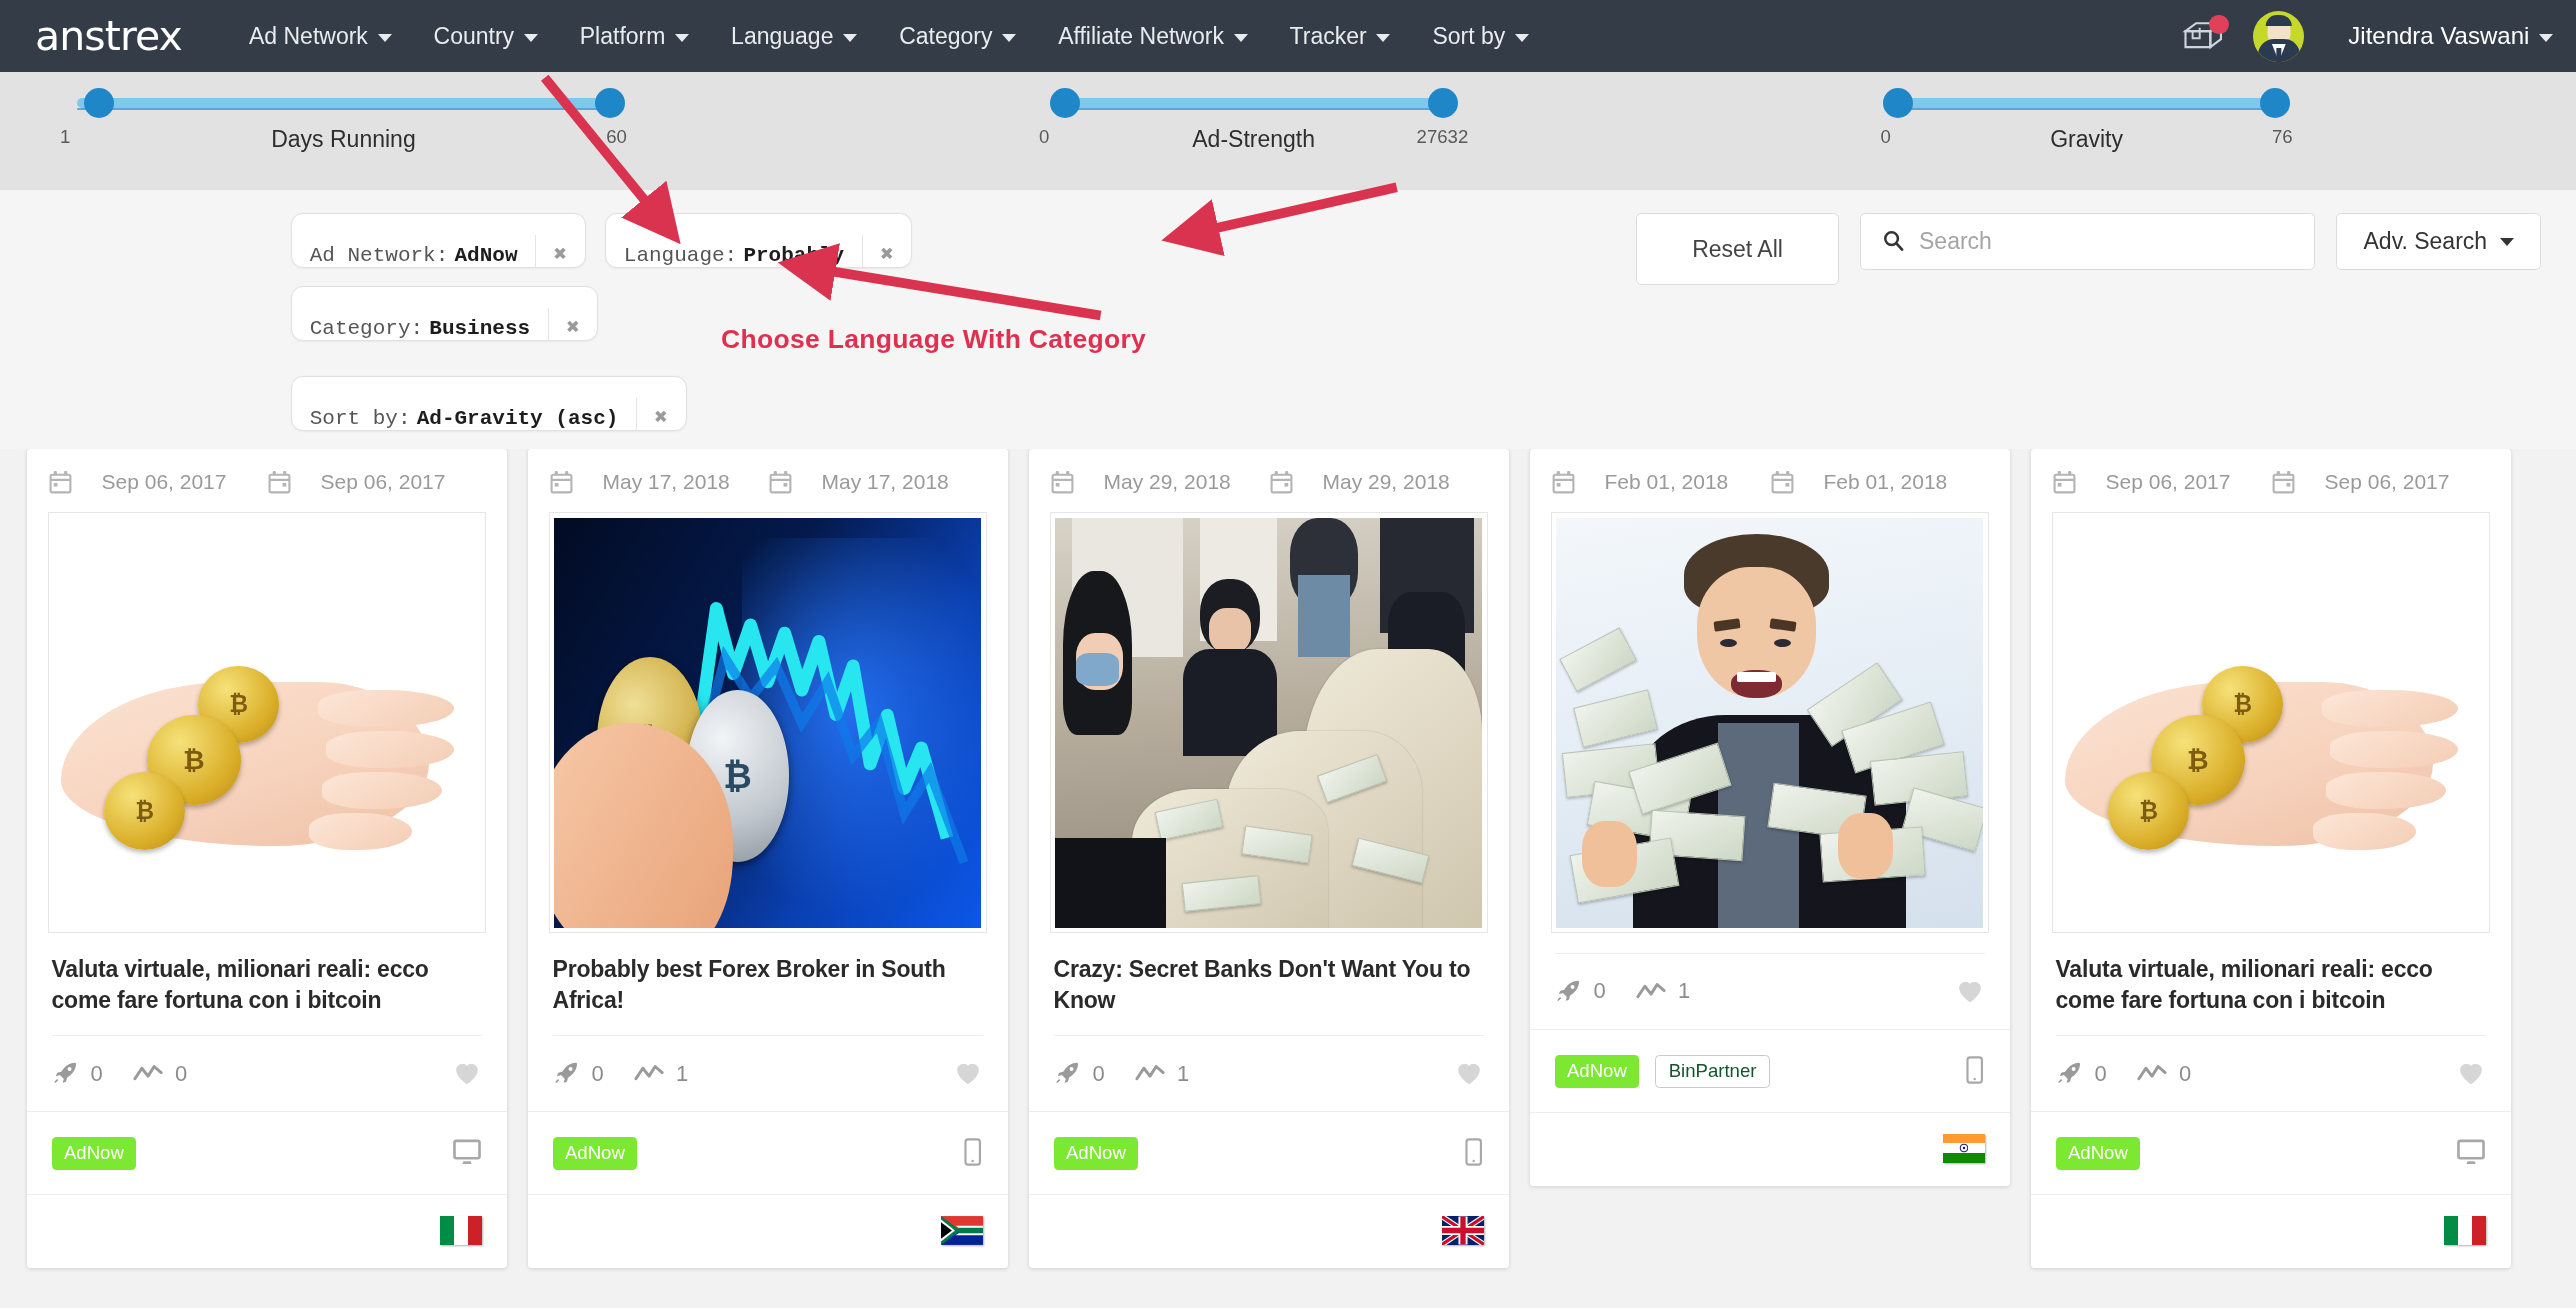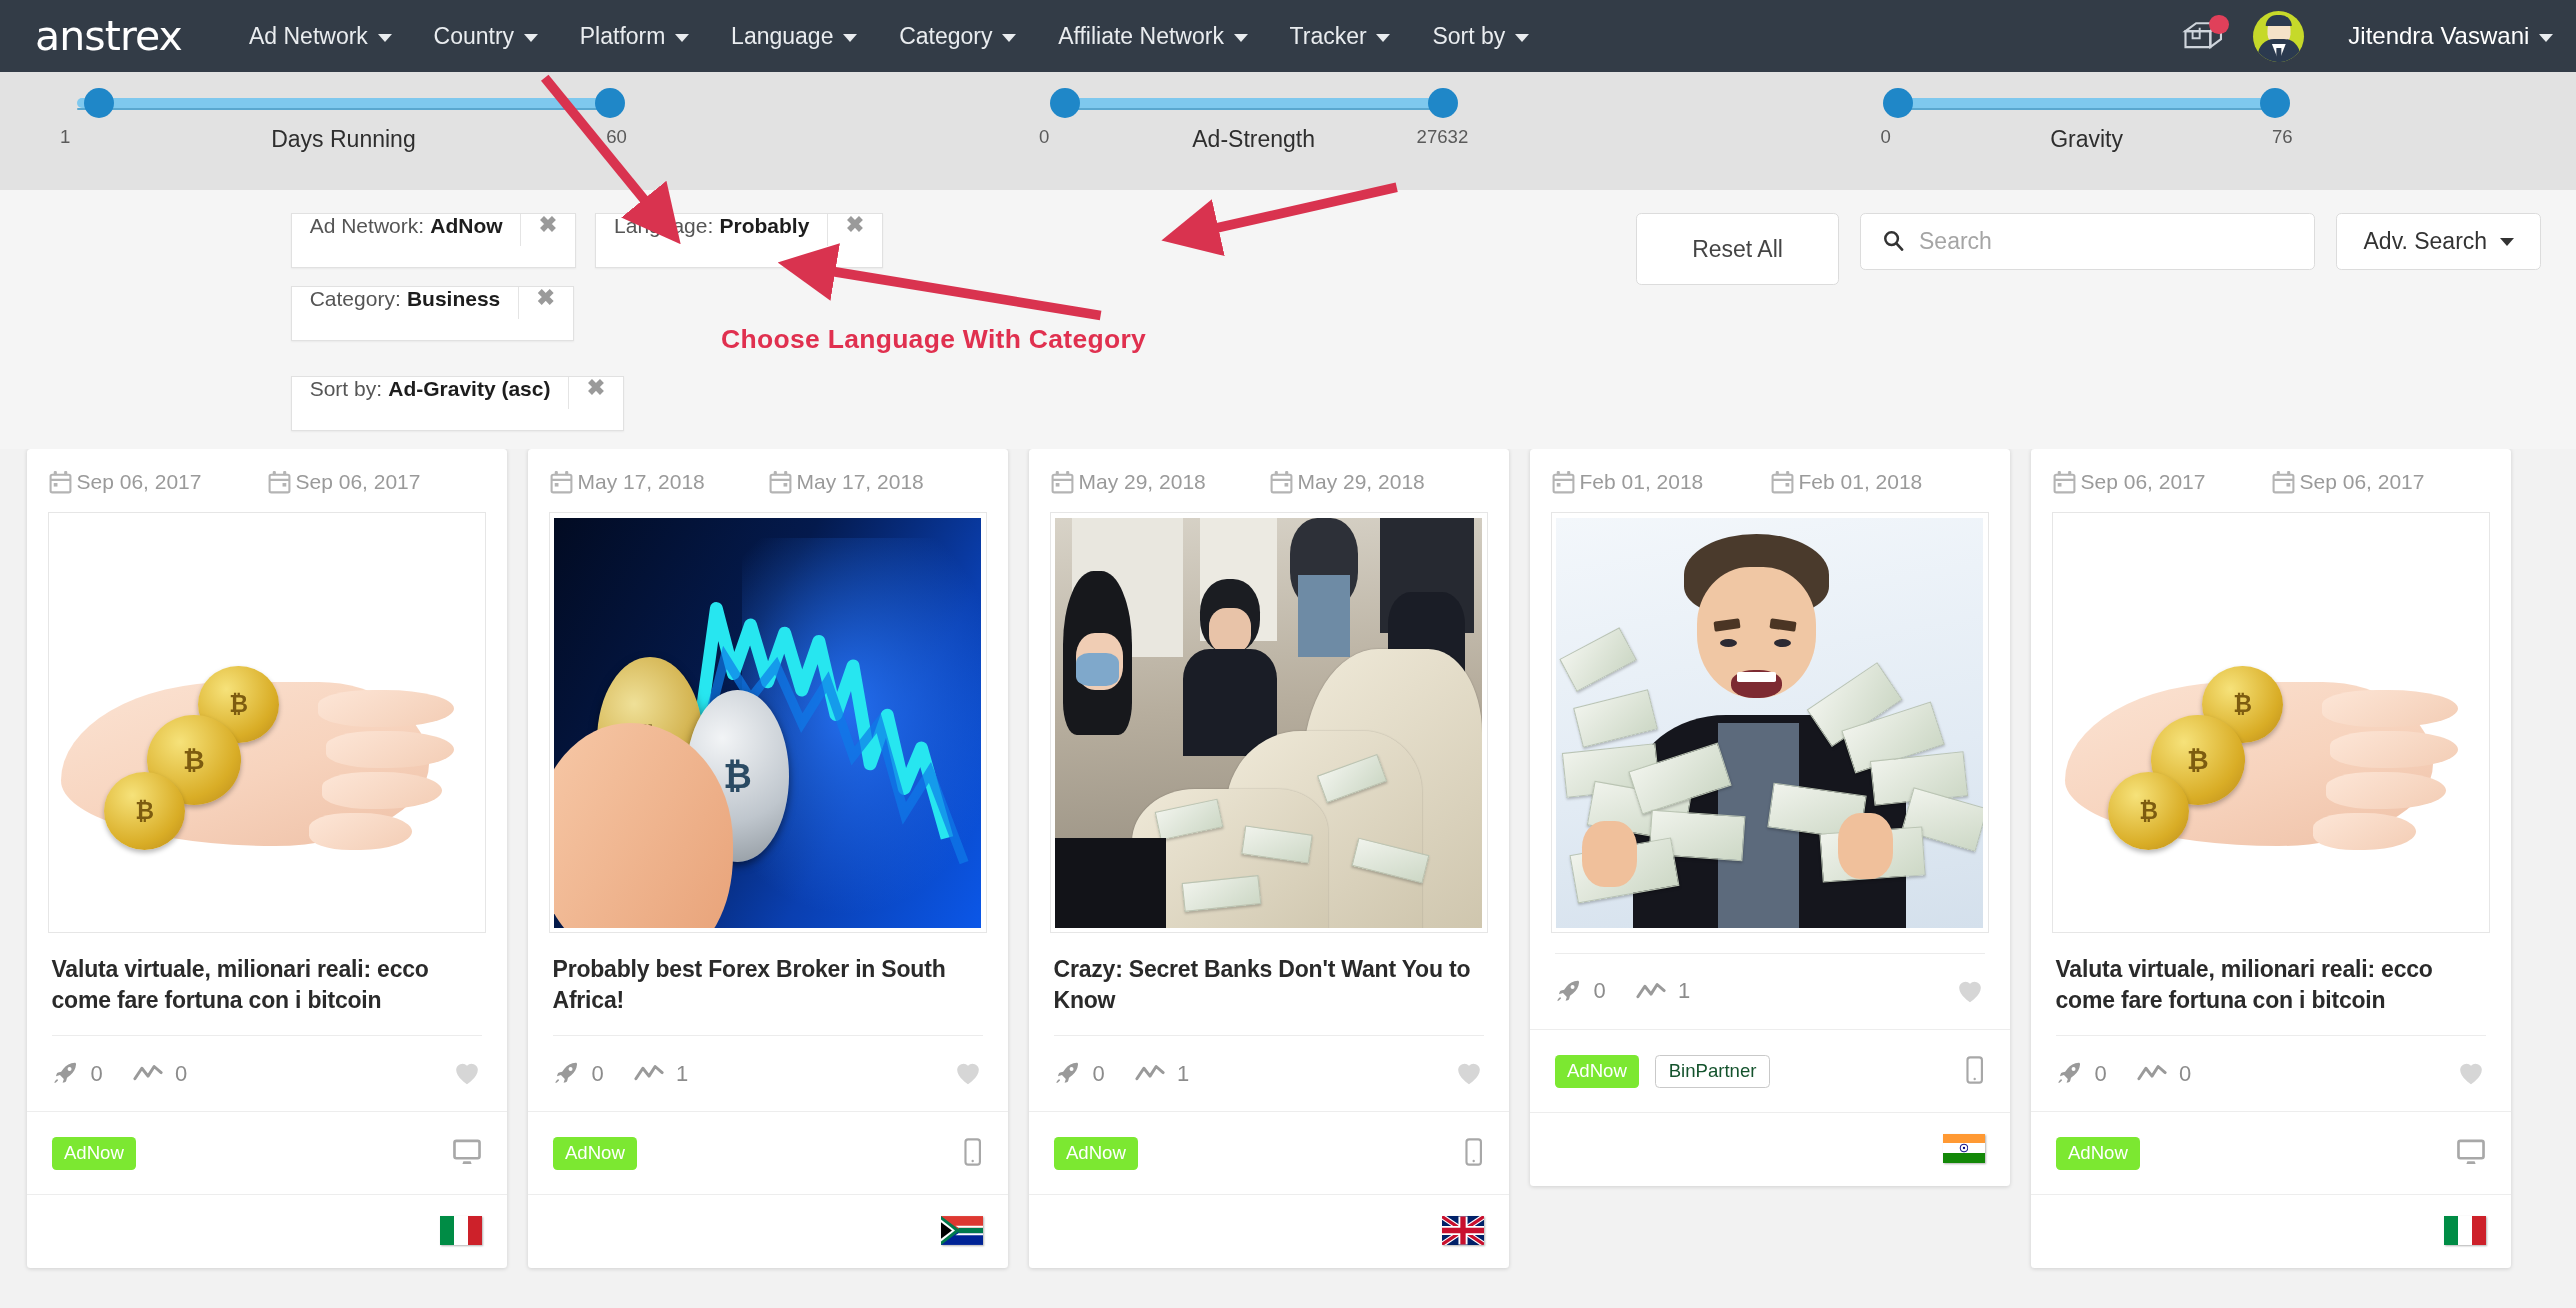"Ad Network:" .chip { align-items: flex-start -> flex-end; border-radius: 0 -> 12px; font-family: none -> Liberation Mono, monospace }
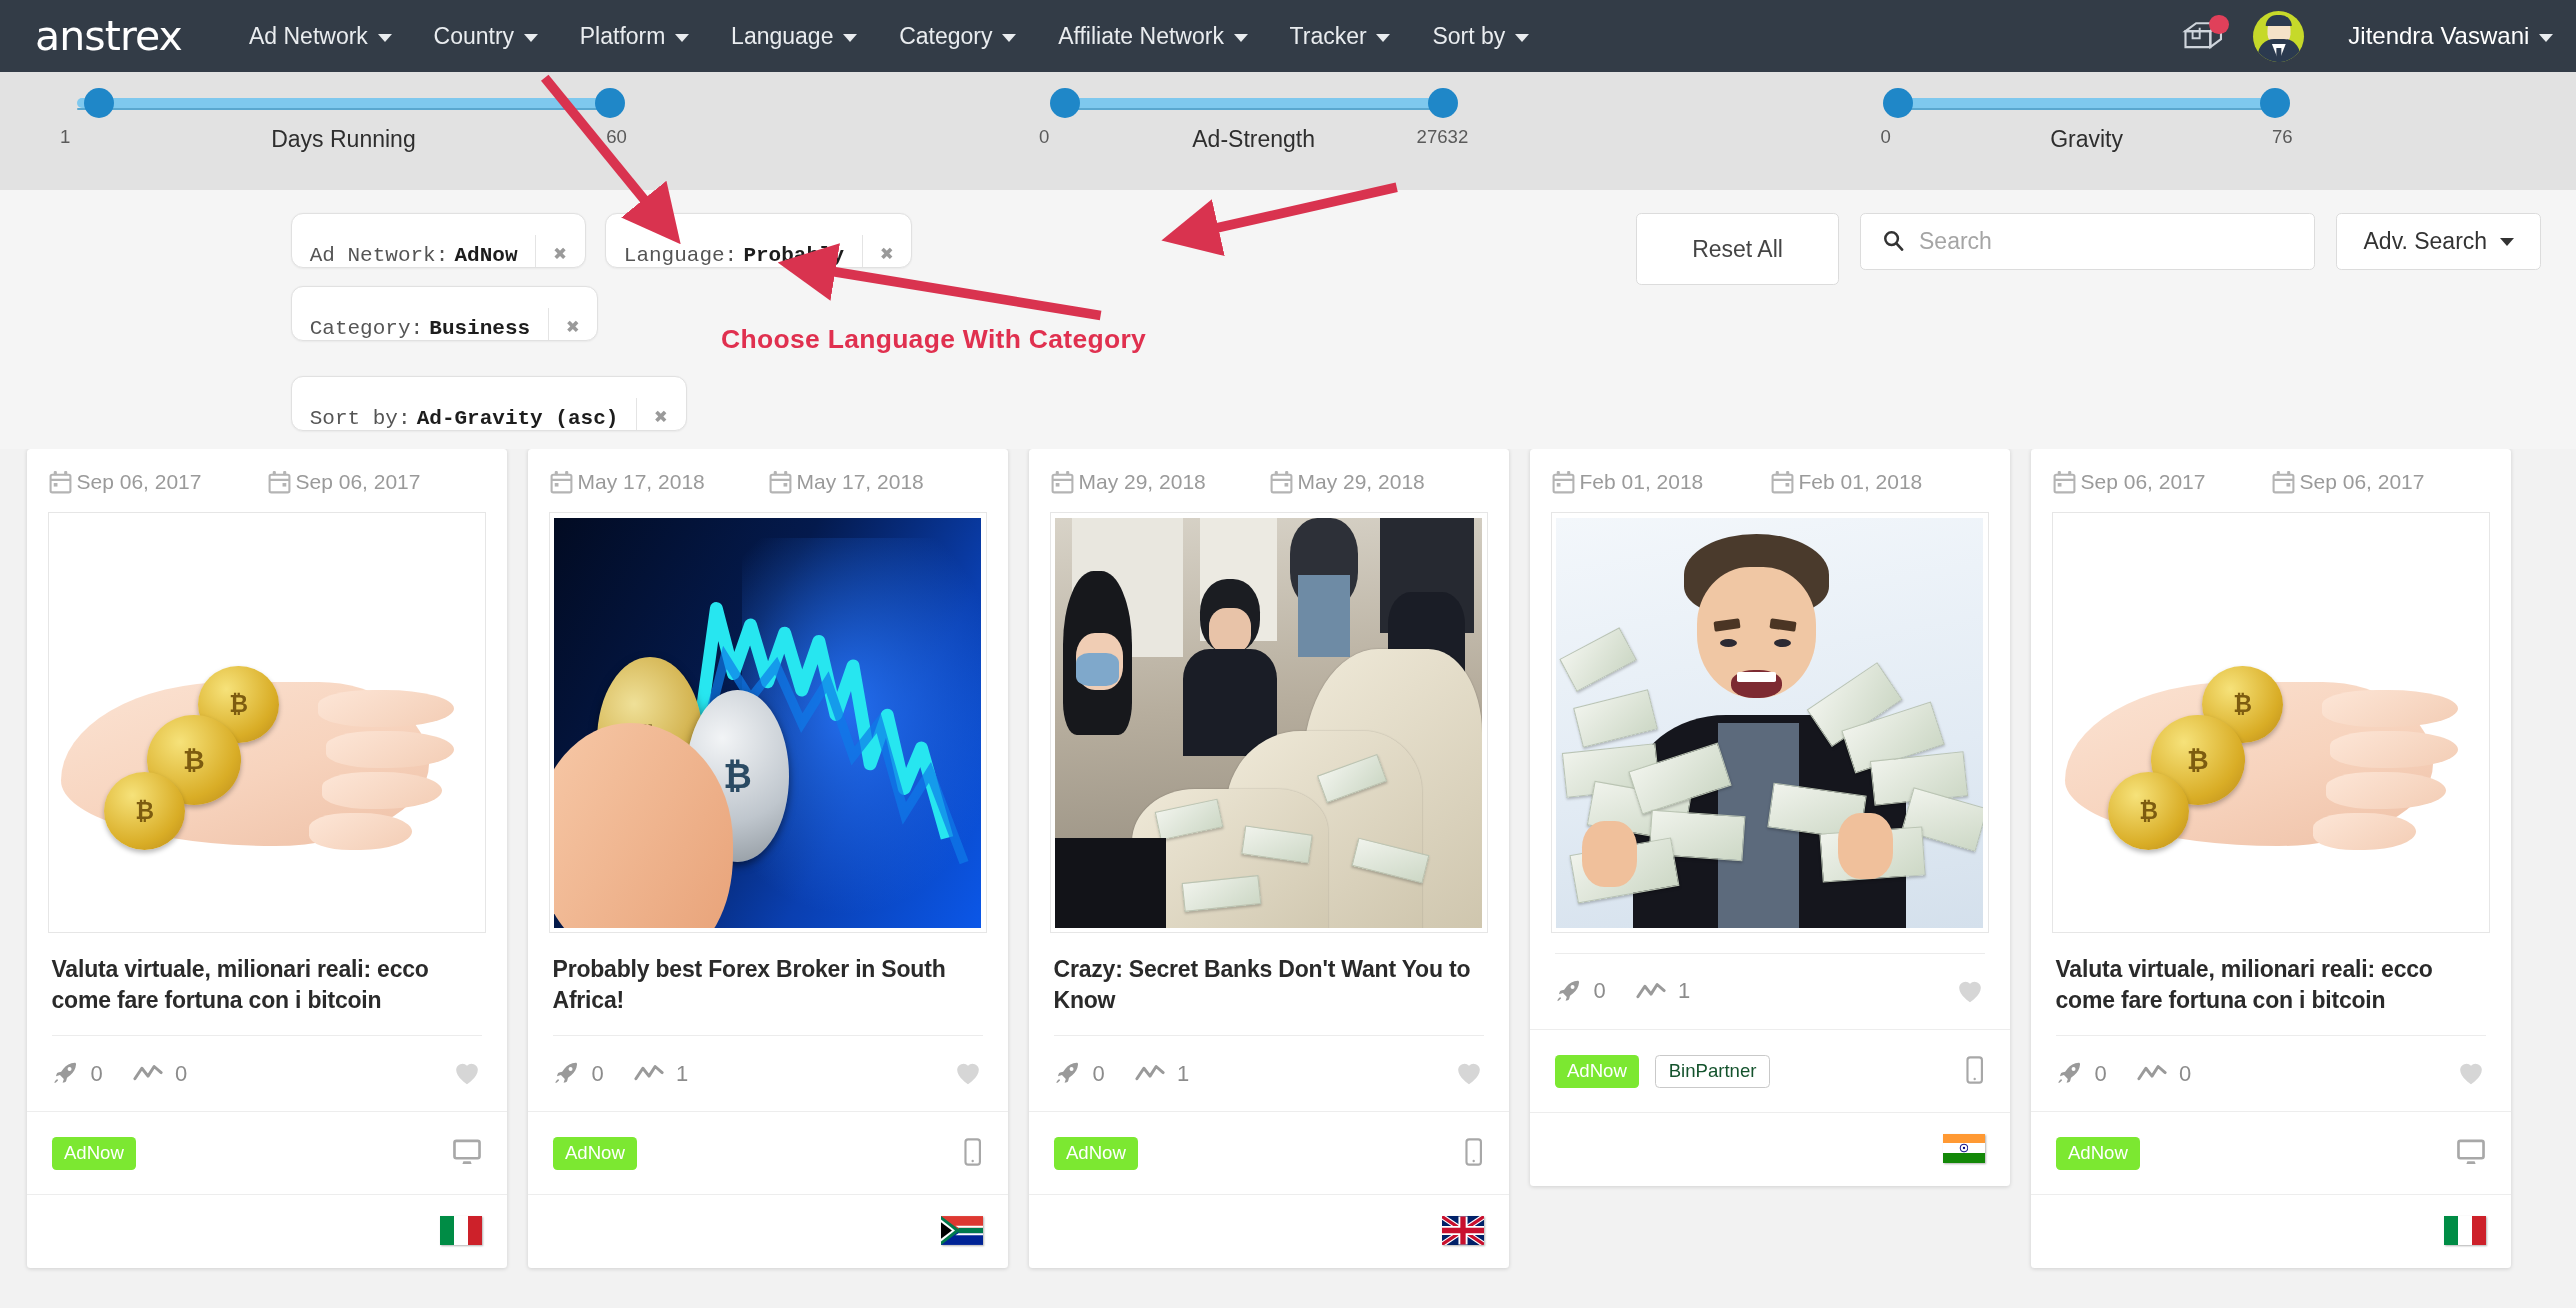"Sep 06, 2017" .date-cell { gap: 4px -> 29px }
